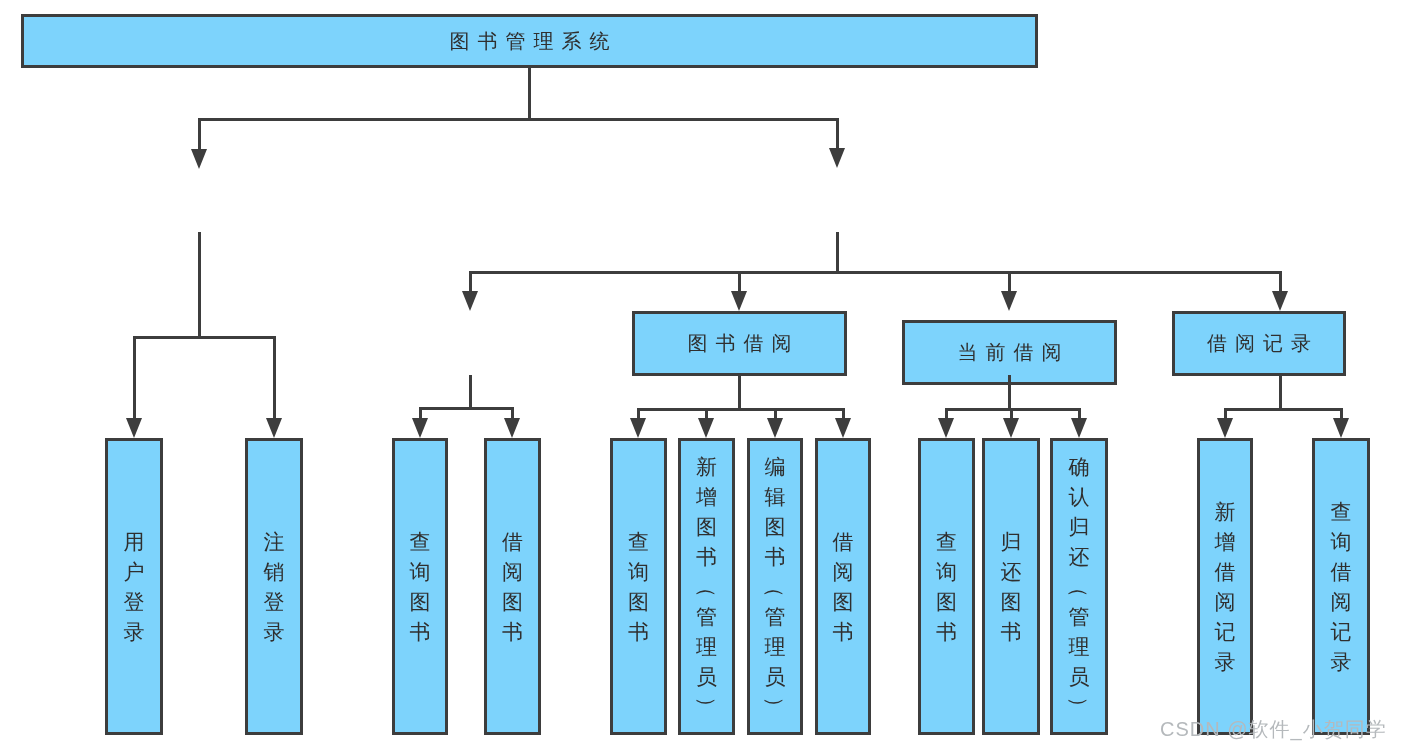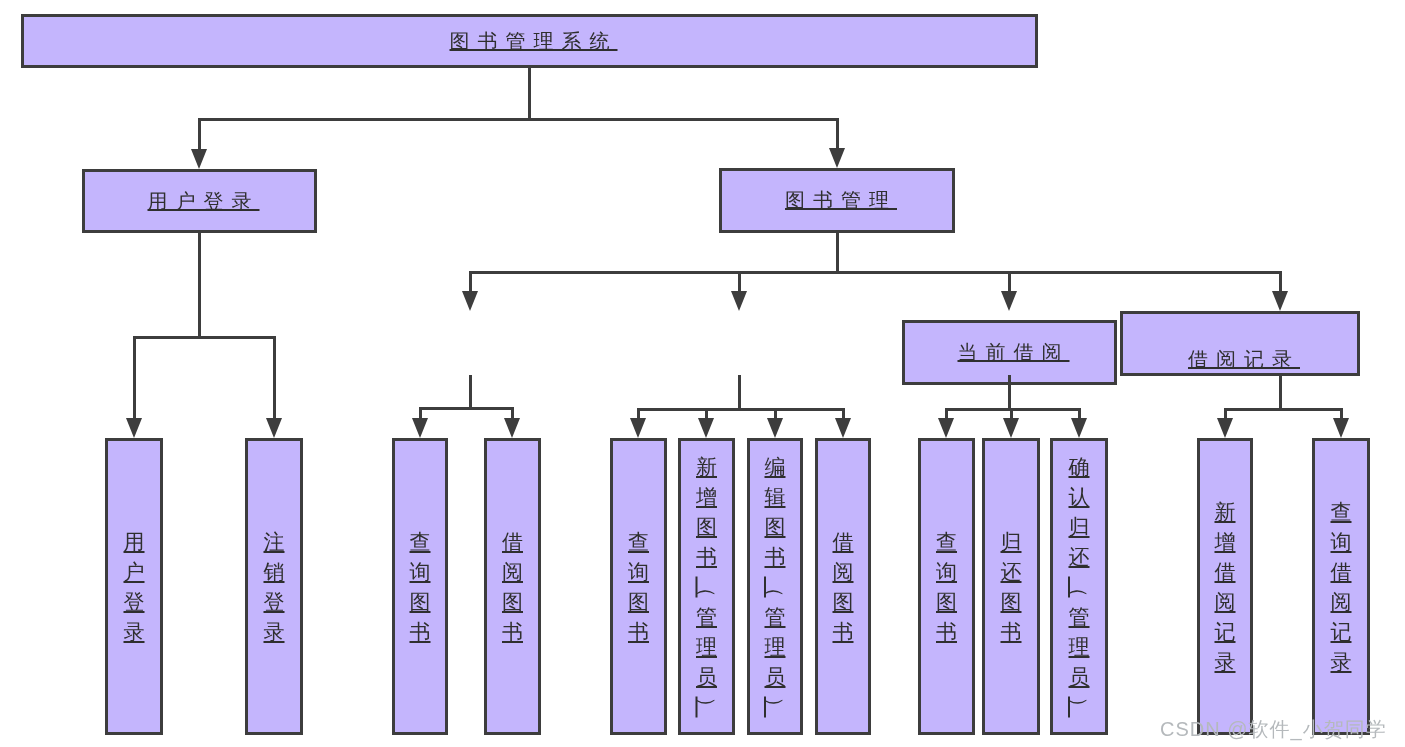"图书管理系统" .node { background: #c4b5fd -> #7dd3fc; text-decoration: underline -> none }
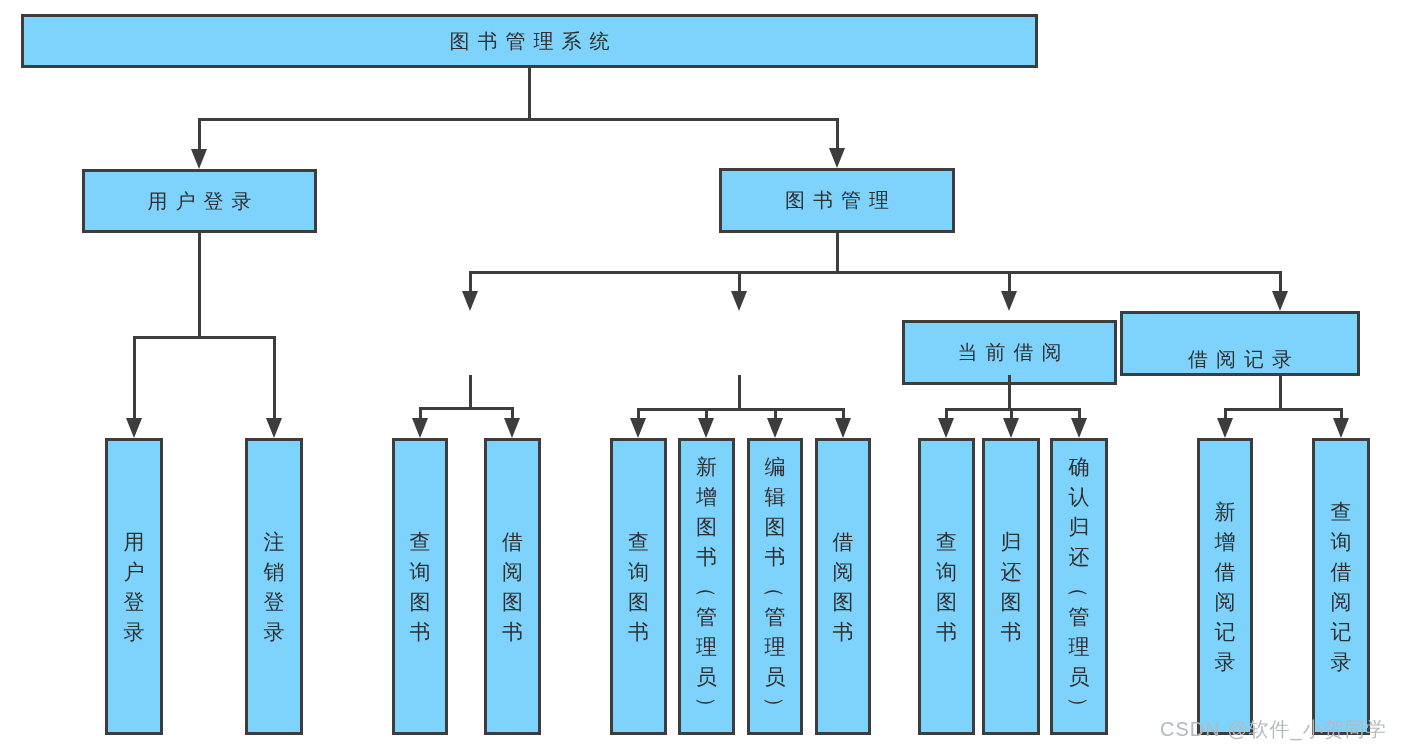"用户登录" div.node { html: <div> <span>用户登录</span> </div> -> none }
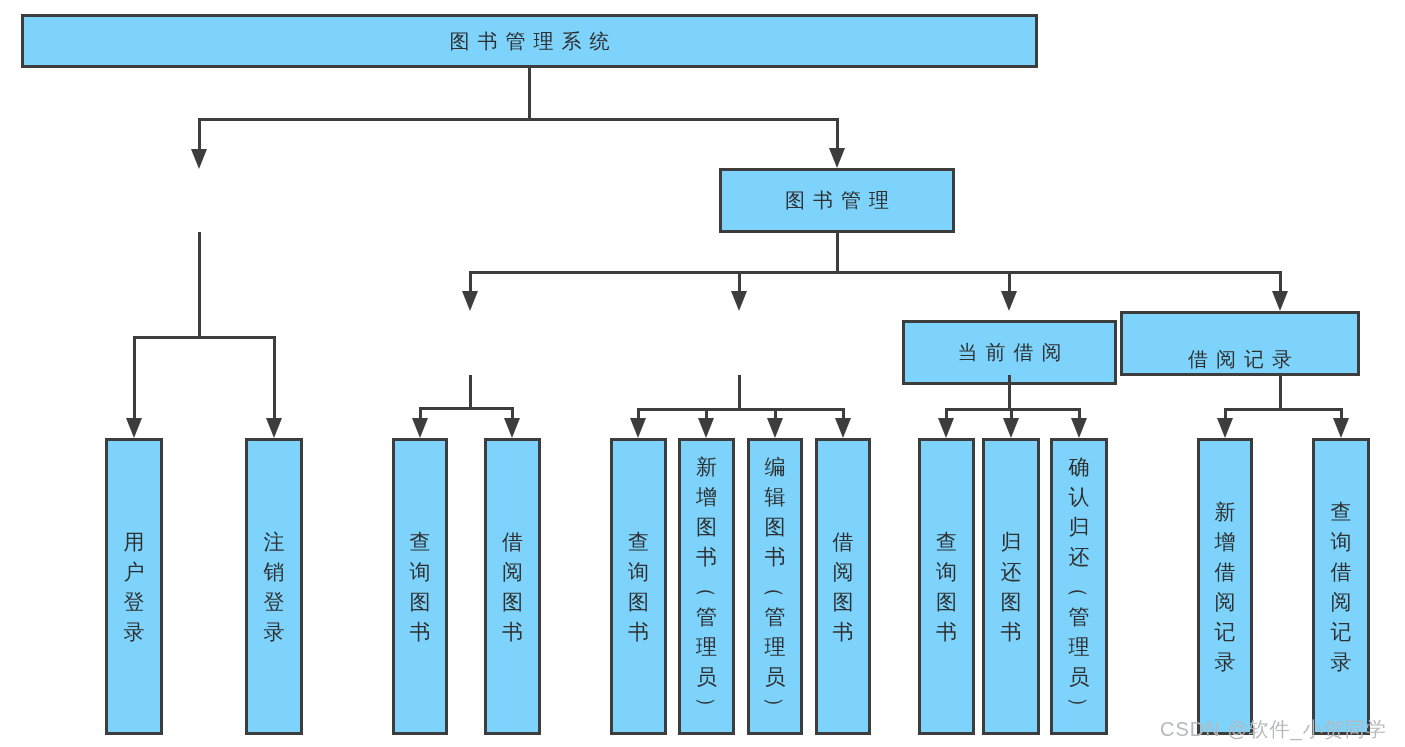"图书管理" div.node { html: <div> <span>图书管理</span> </div> -> none }
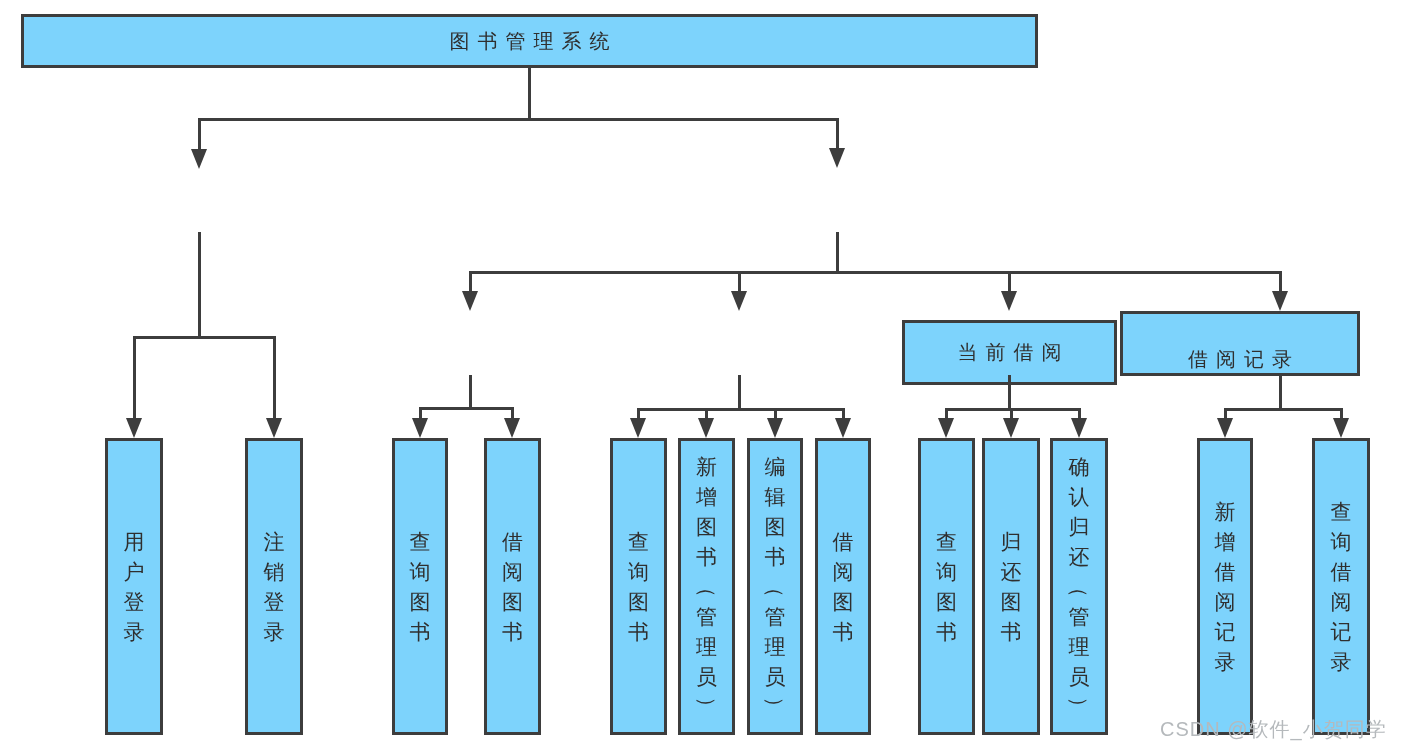"图书借阅" div.node { html: none -> <div> <span>图书借阅</span> </div> }
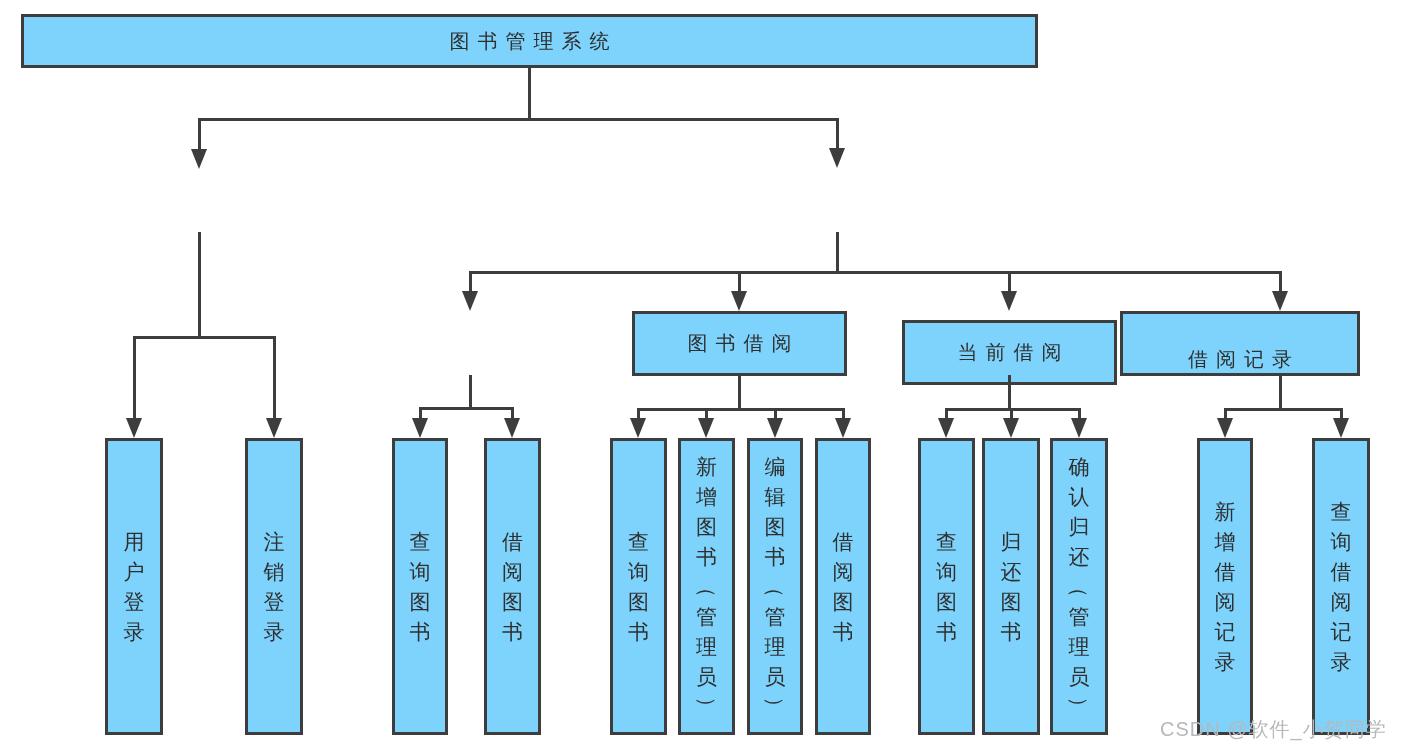"借阅记录" div.node { align-items: flex-end -> none; left: 1120px -> 1172px; width: 240px -> 174px }
